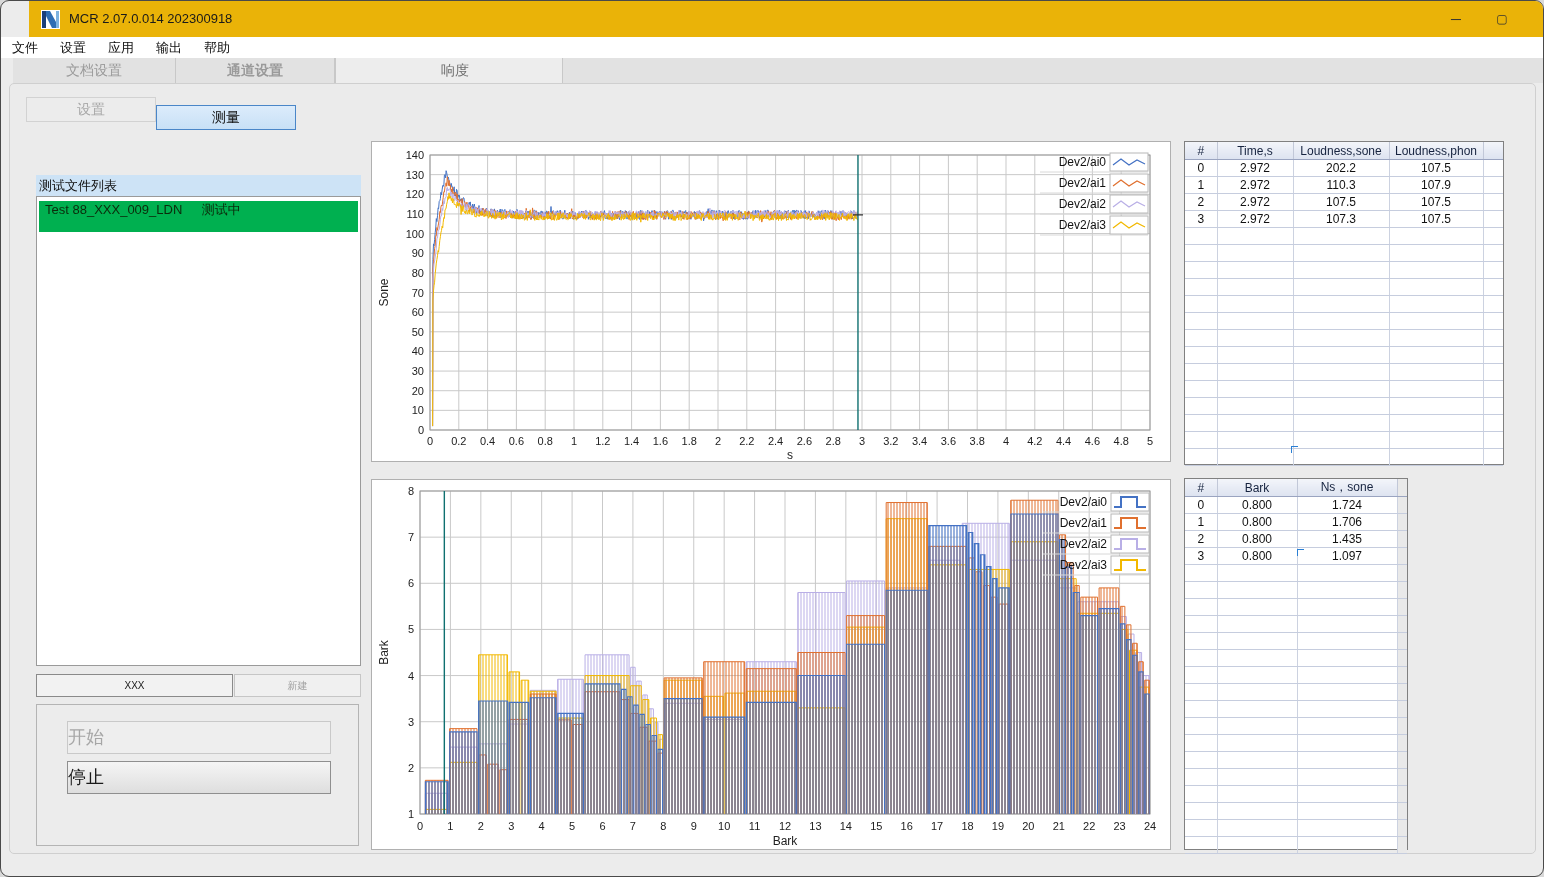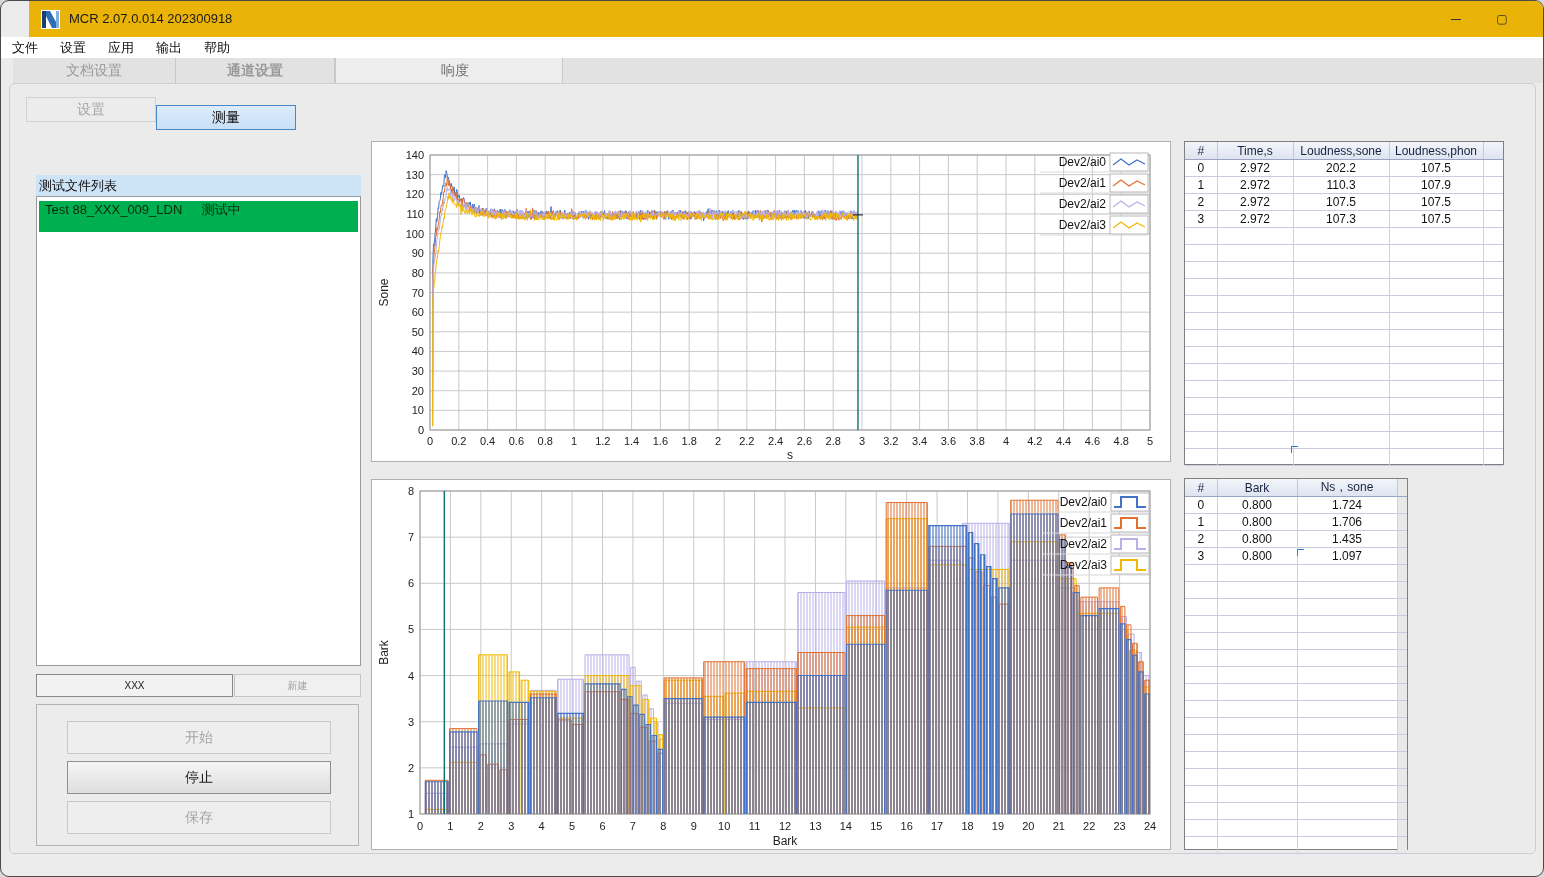"开始" .bigbtn { font-size: 14px -> 18px; text-align: center -> none }
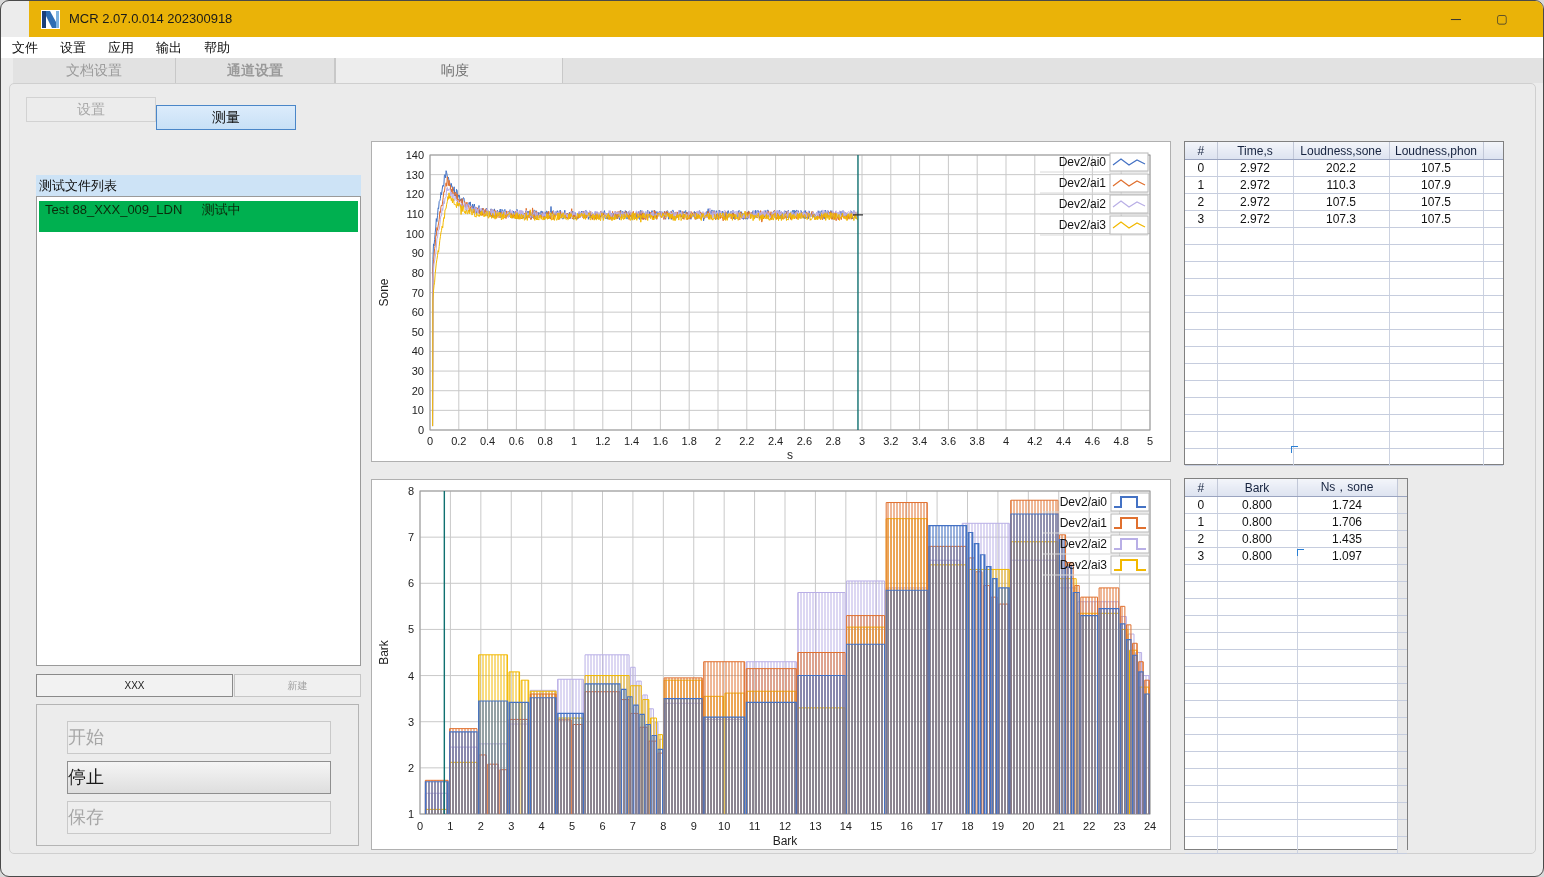"保存" div.bigbtn { html: <div>保存</div> -> none }
